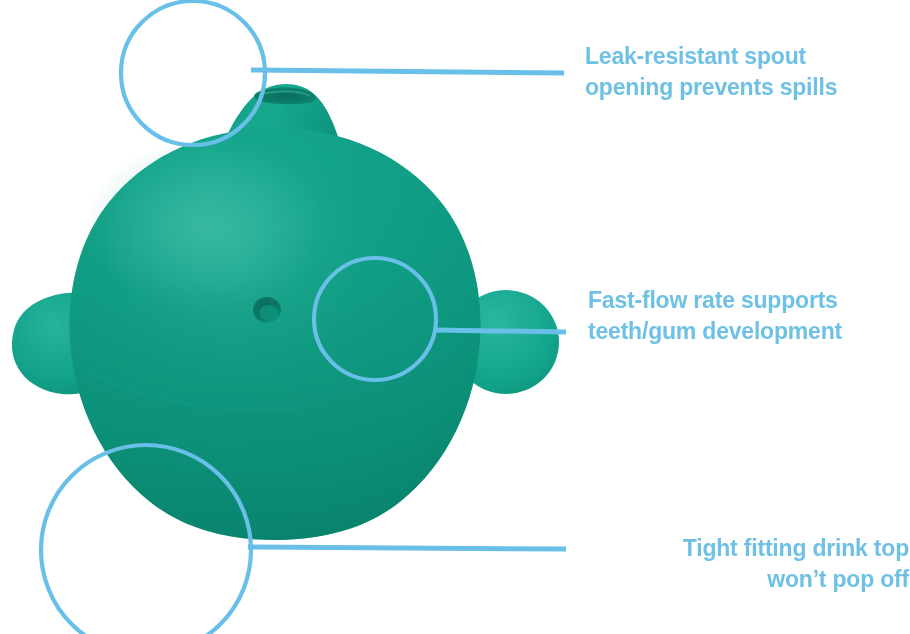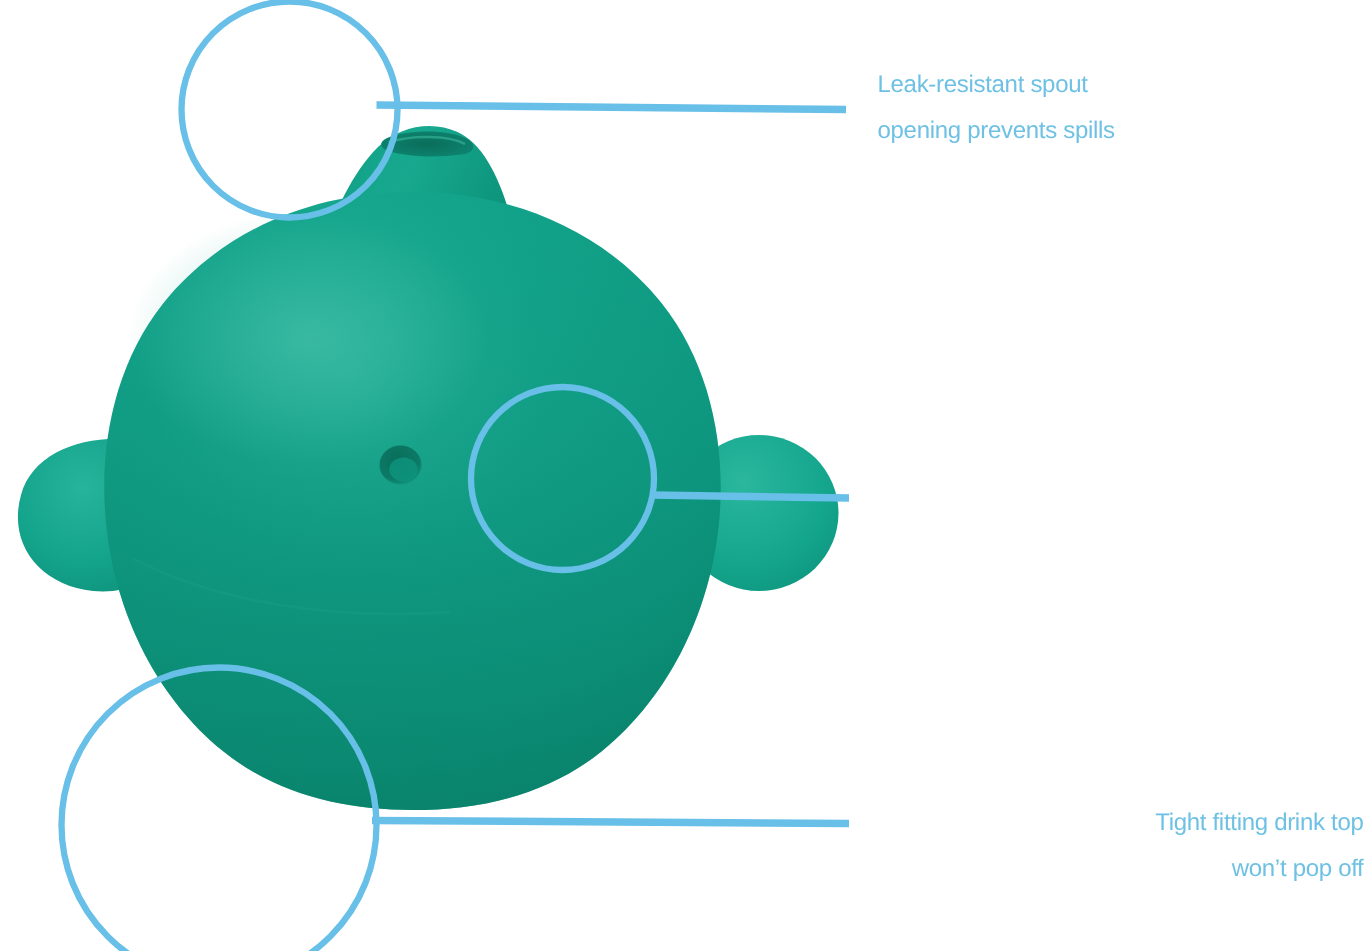"Leak-resistant spout" .callout { font-size: 16px -> 23px; font-weight: normal -> bold }
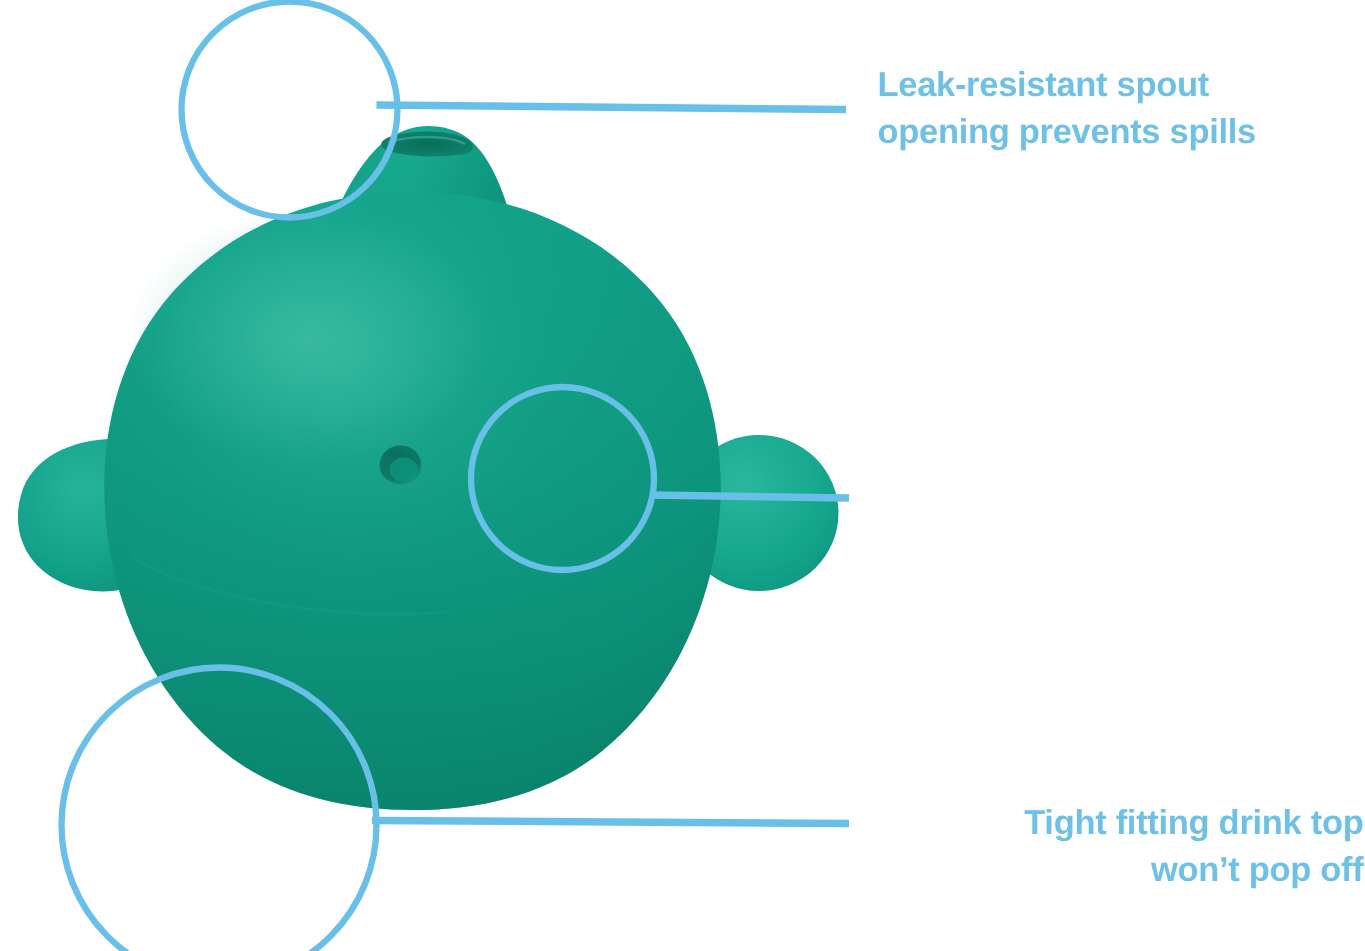"Fast-flow rate supports" div.callout { html: none -> <div>Fast-flow rate supports teeth/gum development</div> }
